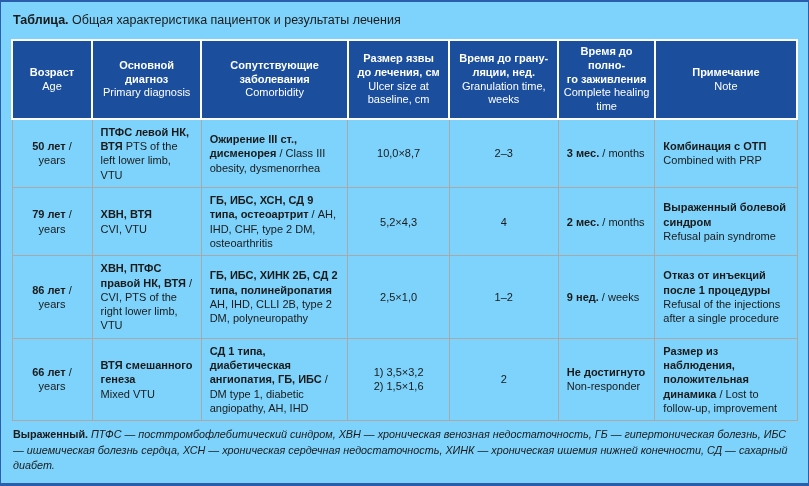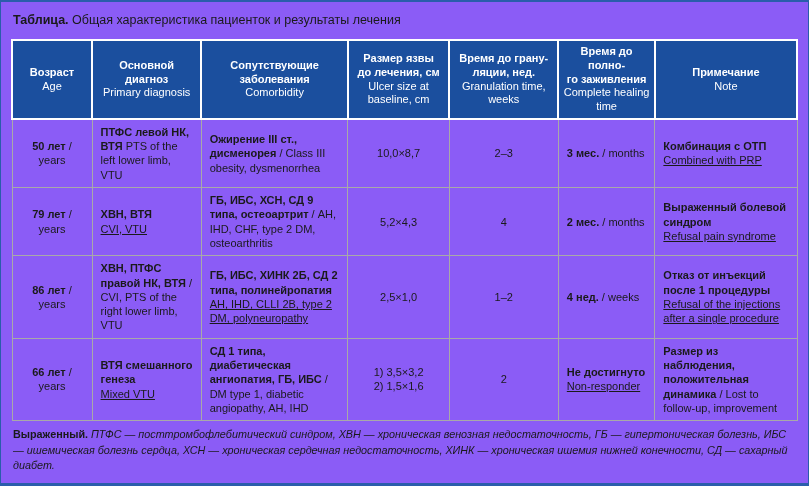"Таблица. Общая характеристика пациенток" .figure { background: #8b5cf6 -> #7dd3fc }
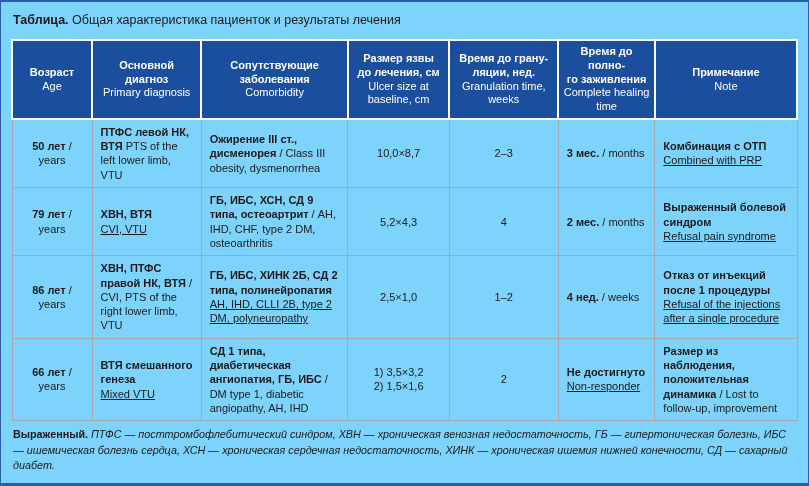"Combined with PRP" .c-en.blk { text-decoration: underline -> none }
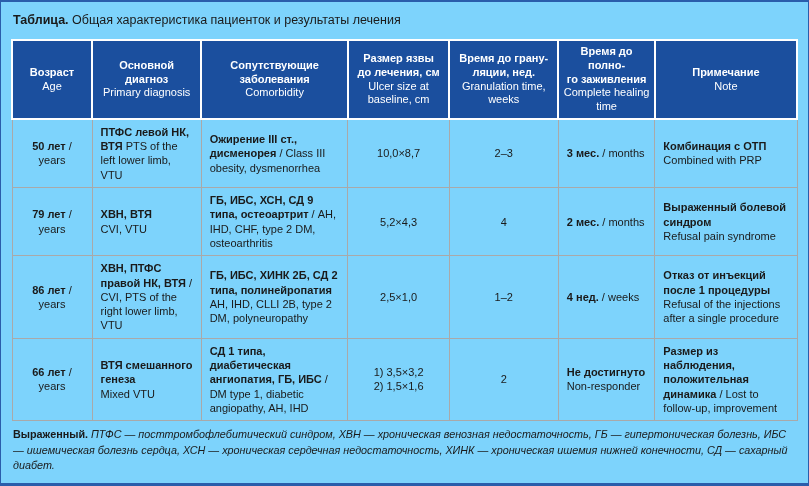"4 нед." span.c-ru { text: 4 -> 9 }
